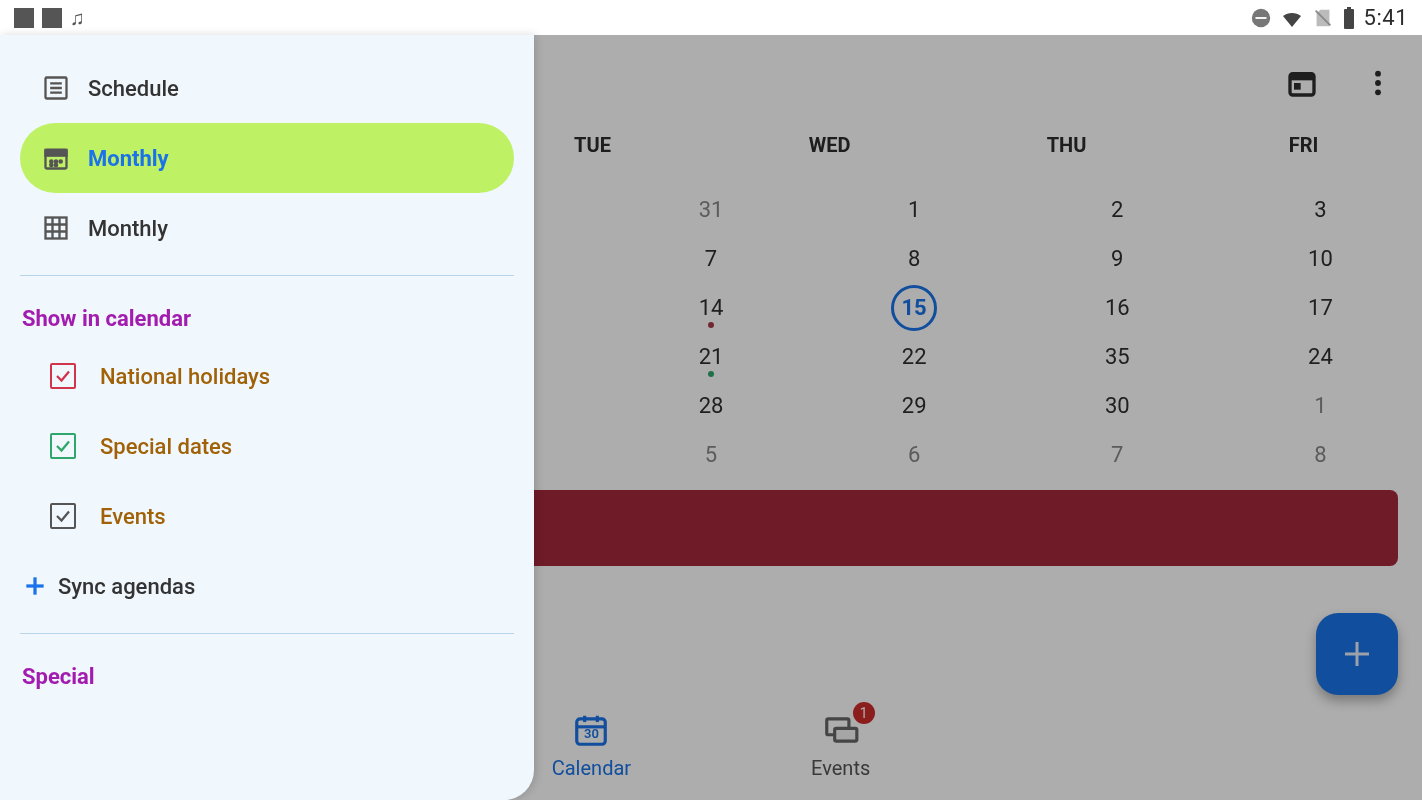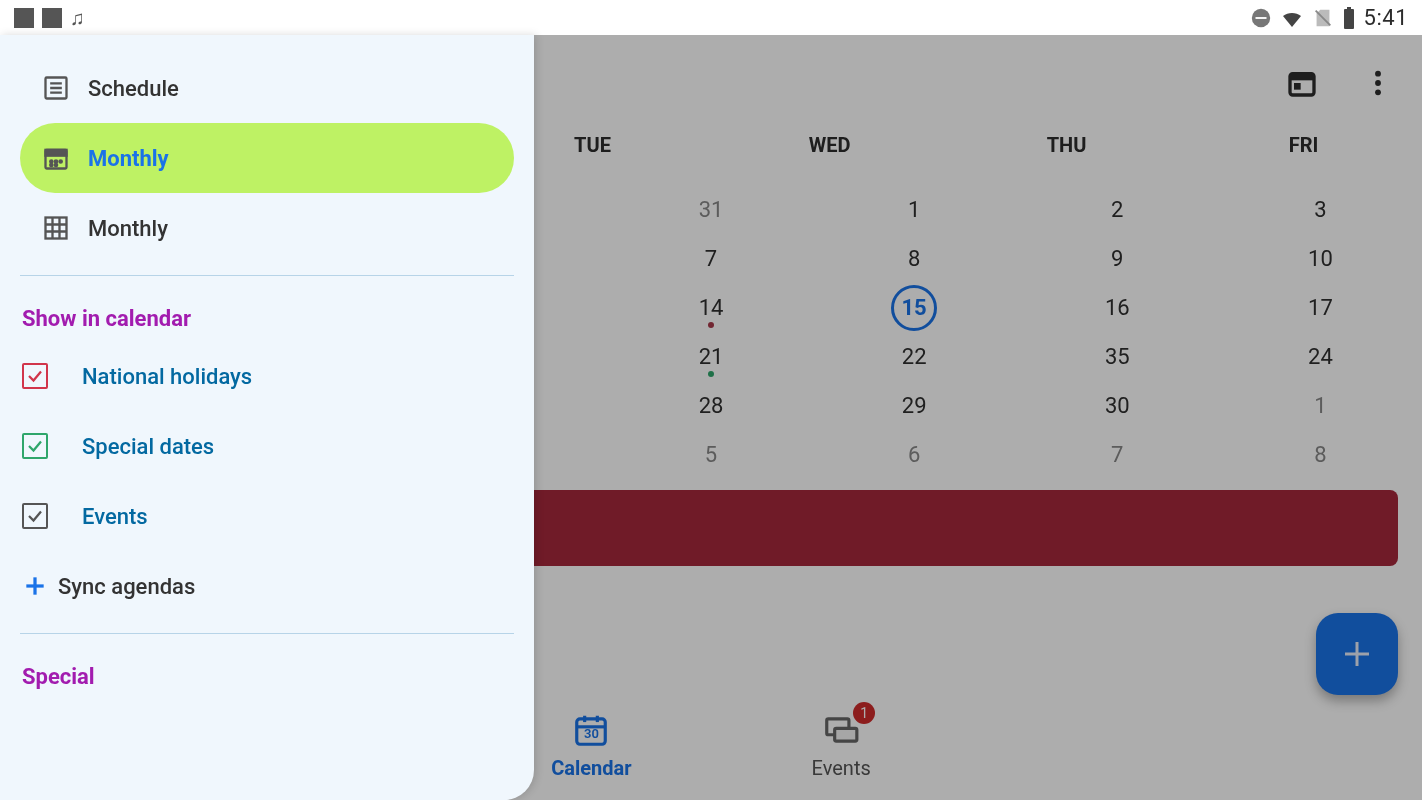"National holidays" .check-row { color: #0369a1 -> #a16207; gap: 34px -> 24px; margin-left: none -> 28px }
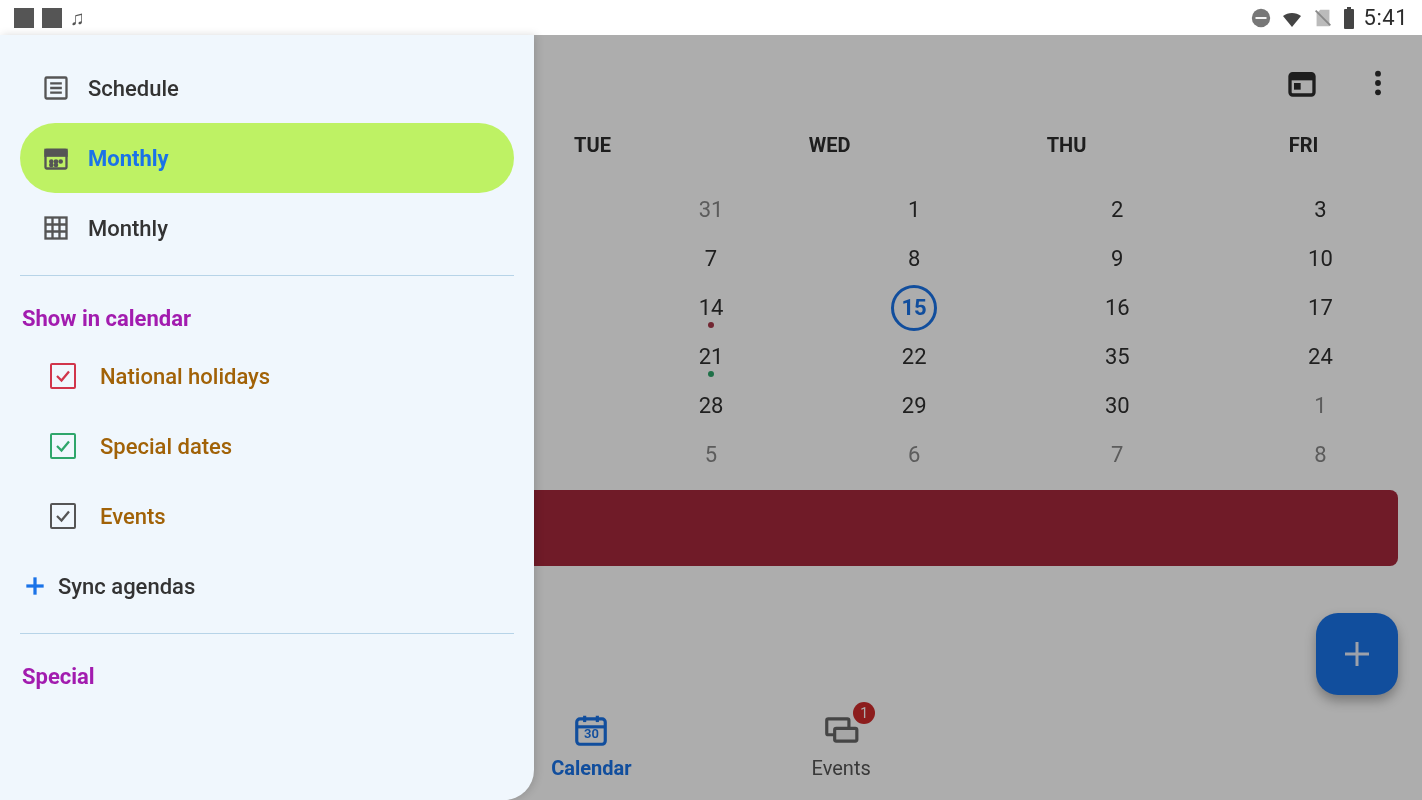"Calendar" .bottom-item.active .label { font-weight: 700 -> 400 }
